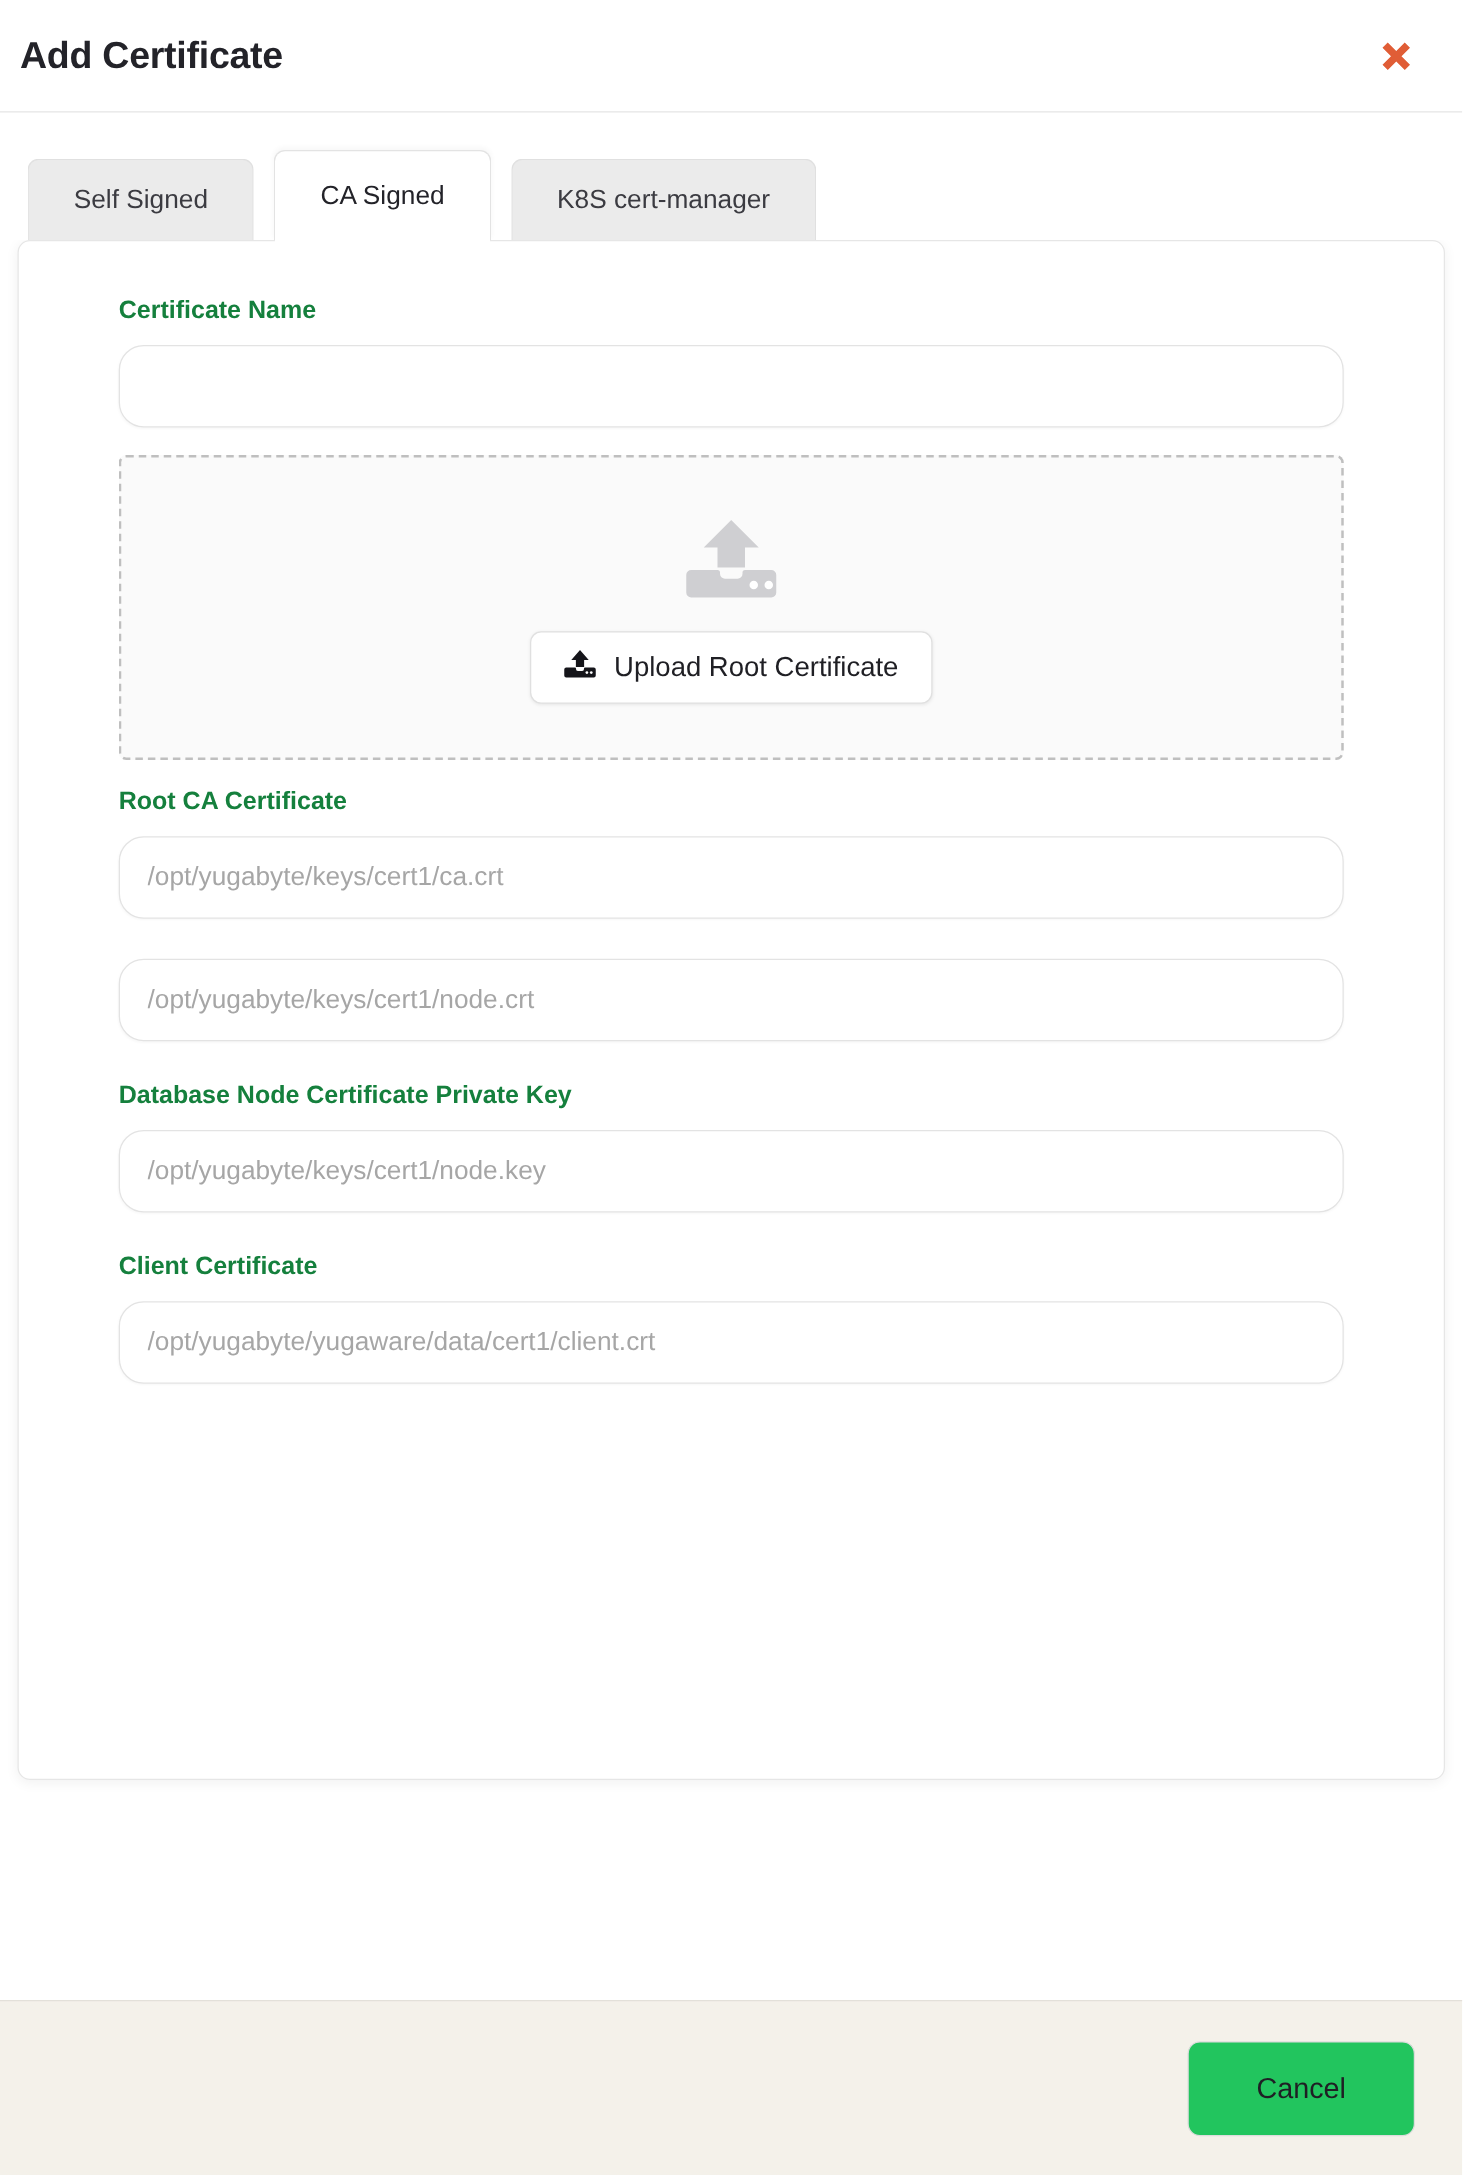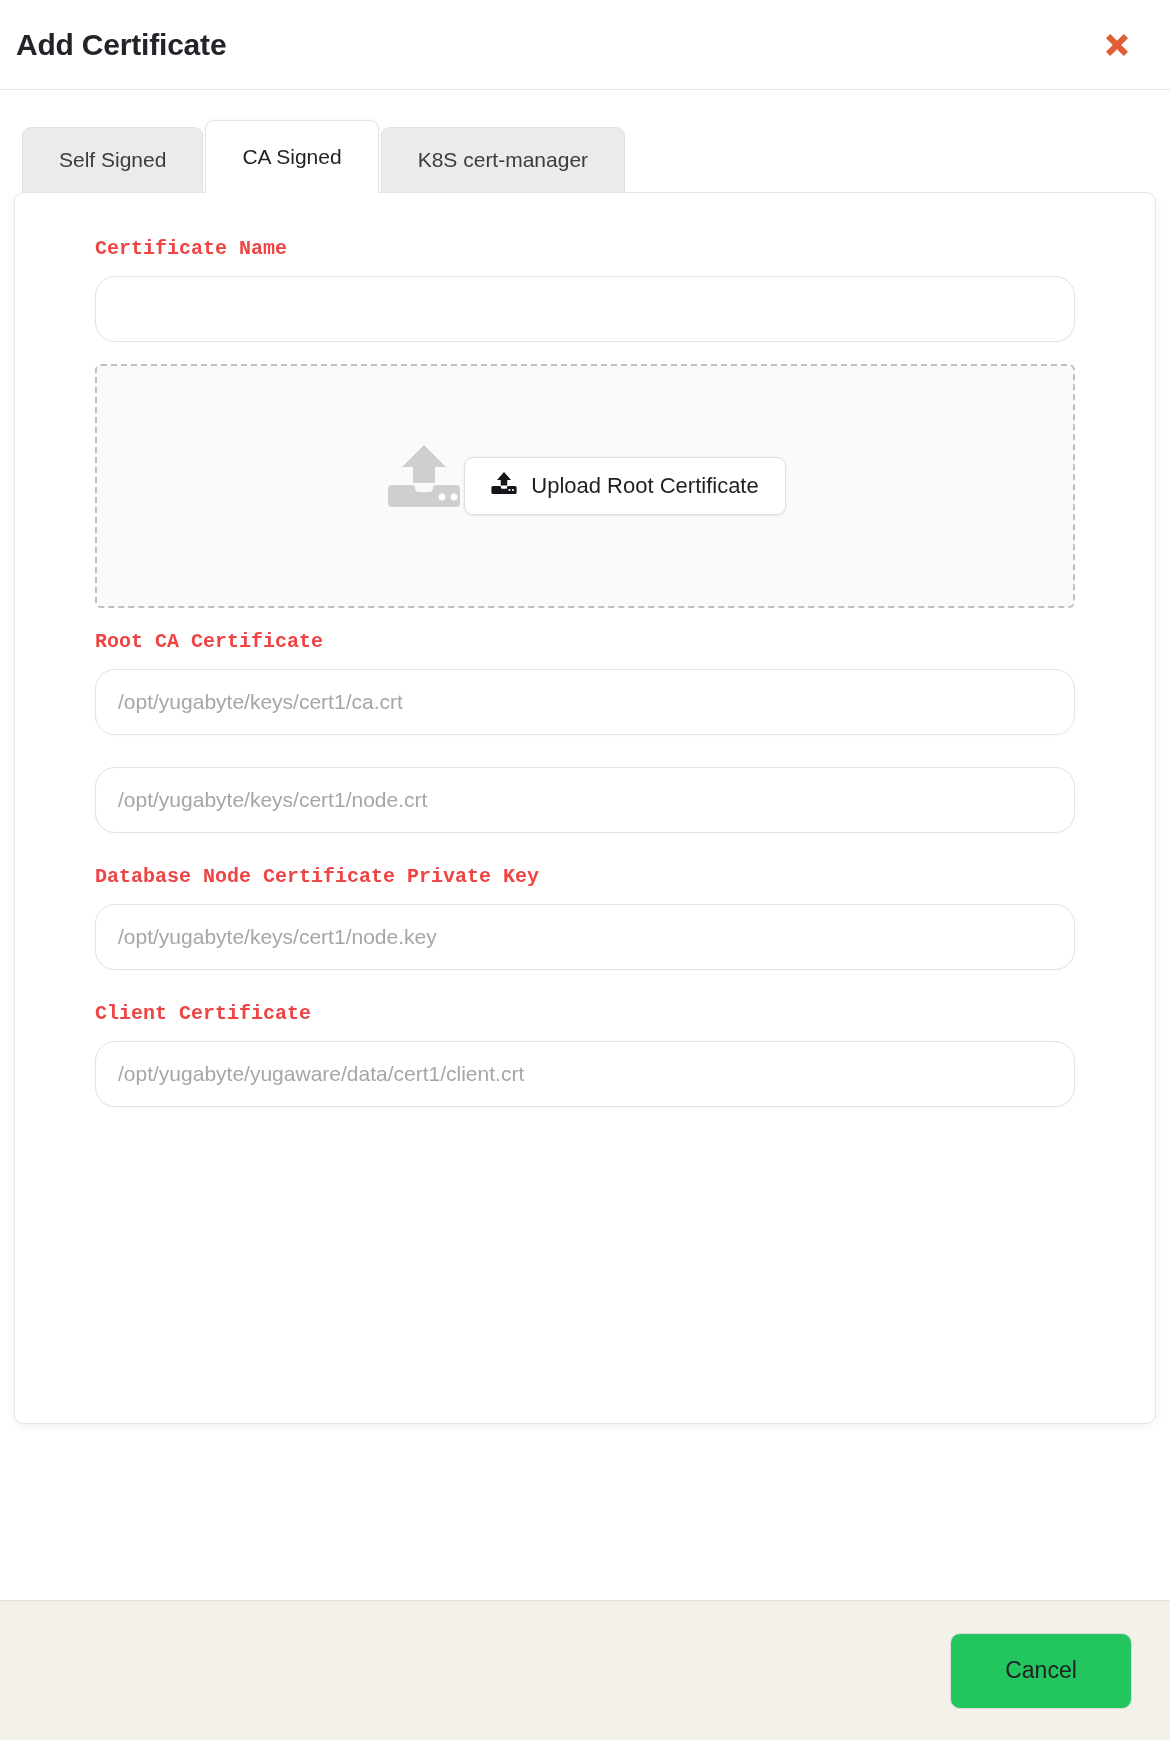"Self Signed" .tabs-wrap { gap: 2px -> 16px }
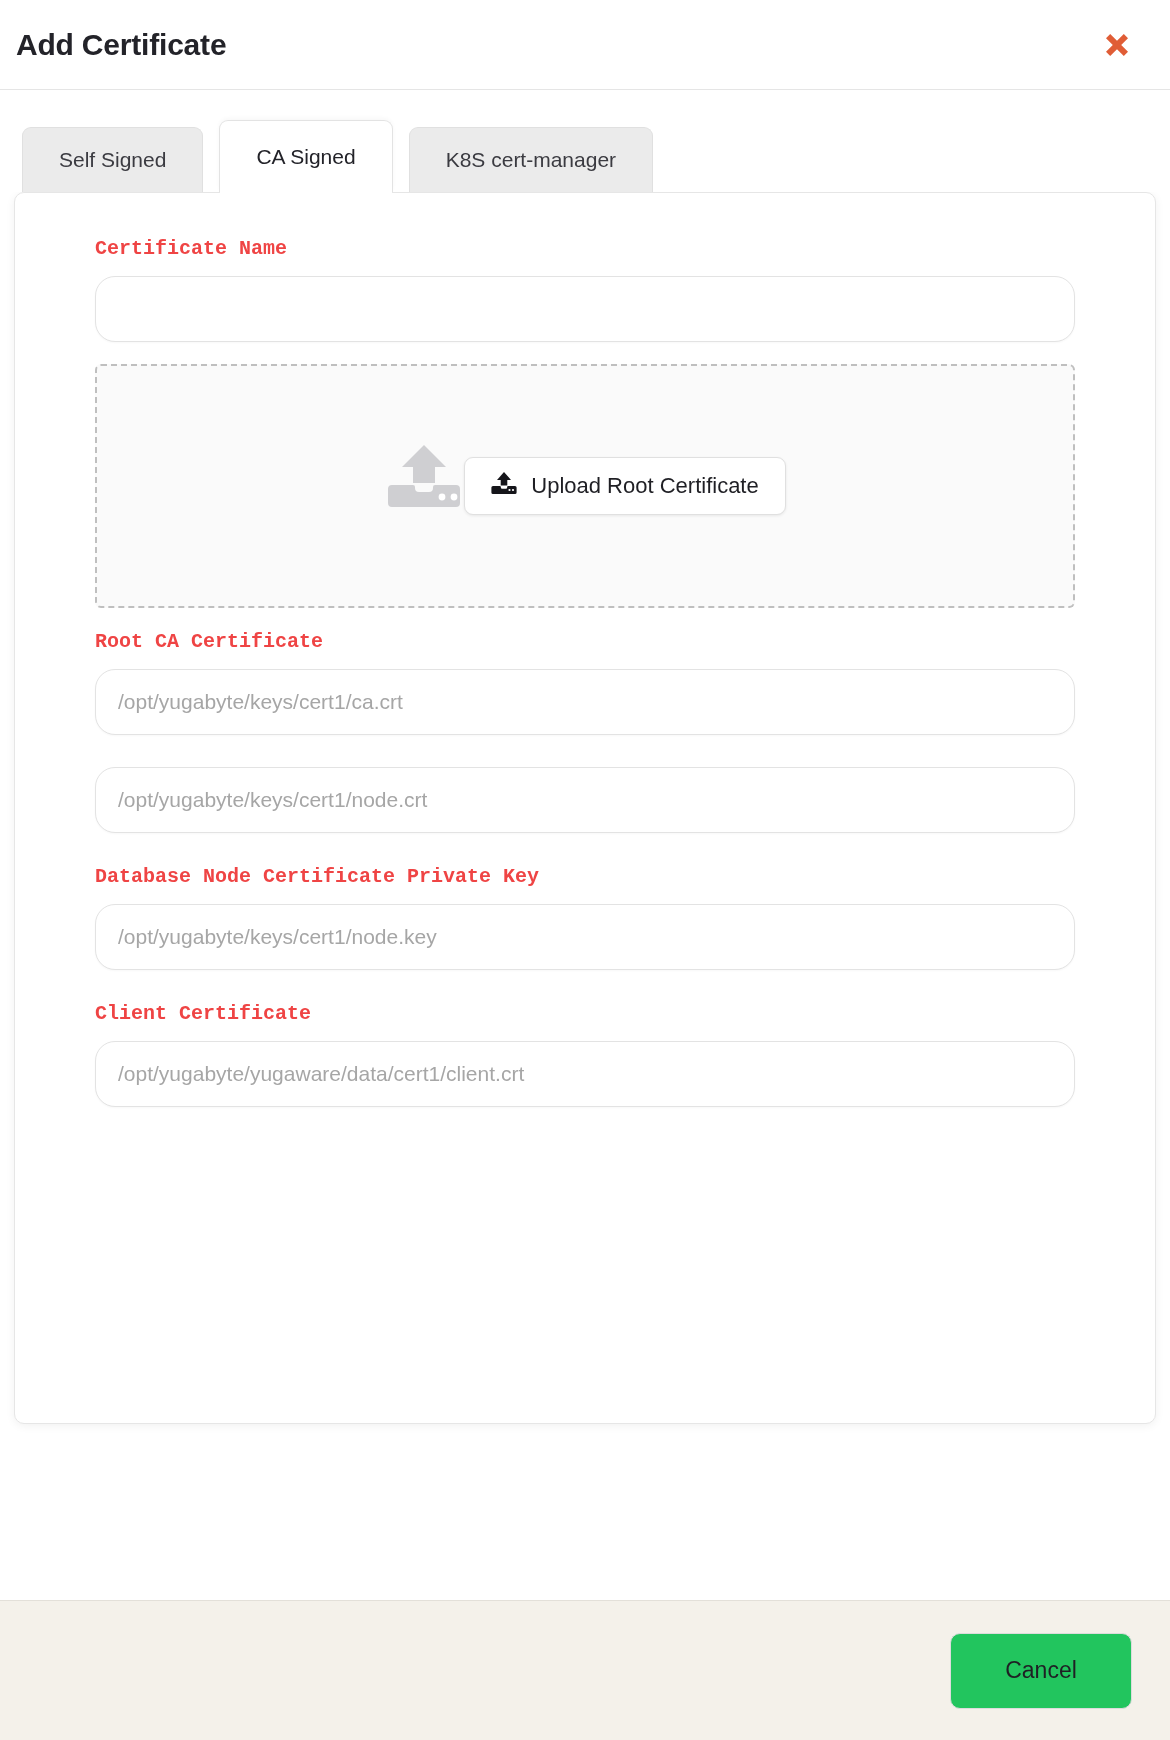"Certificate Name" .field-label { color: #ef4444 -> #15803d; font-family: Liberation Mono, monospace -> none }
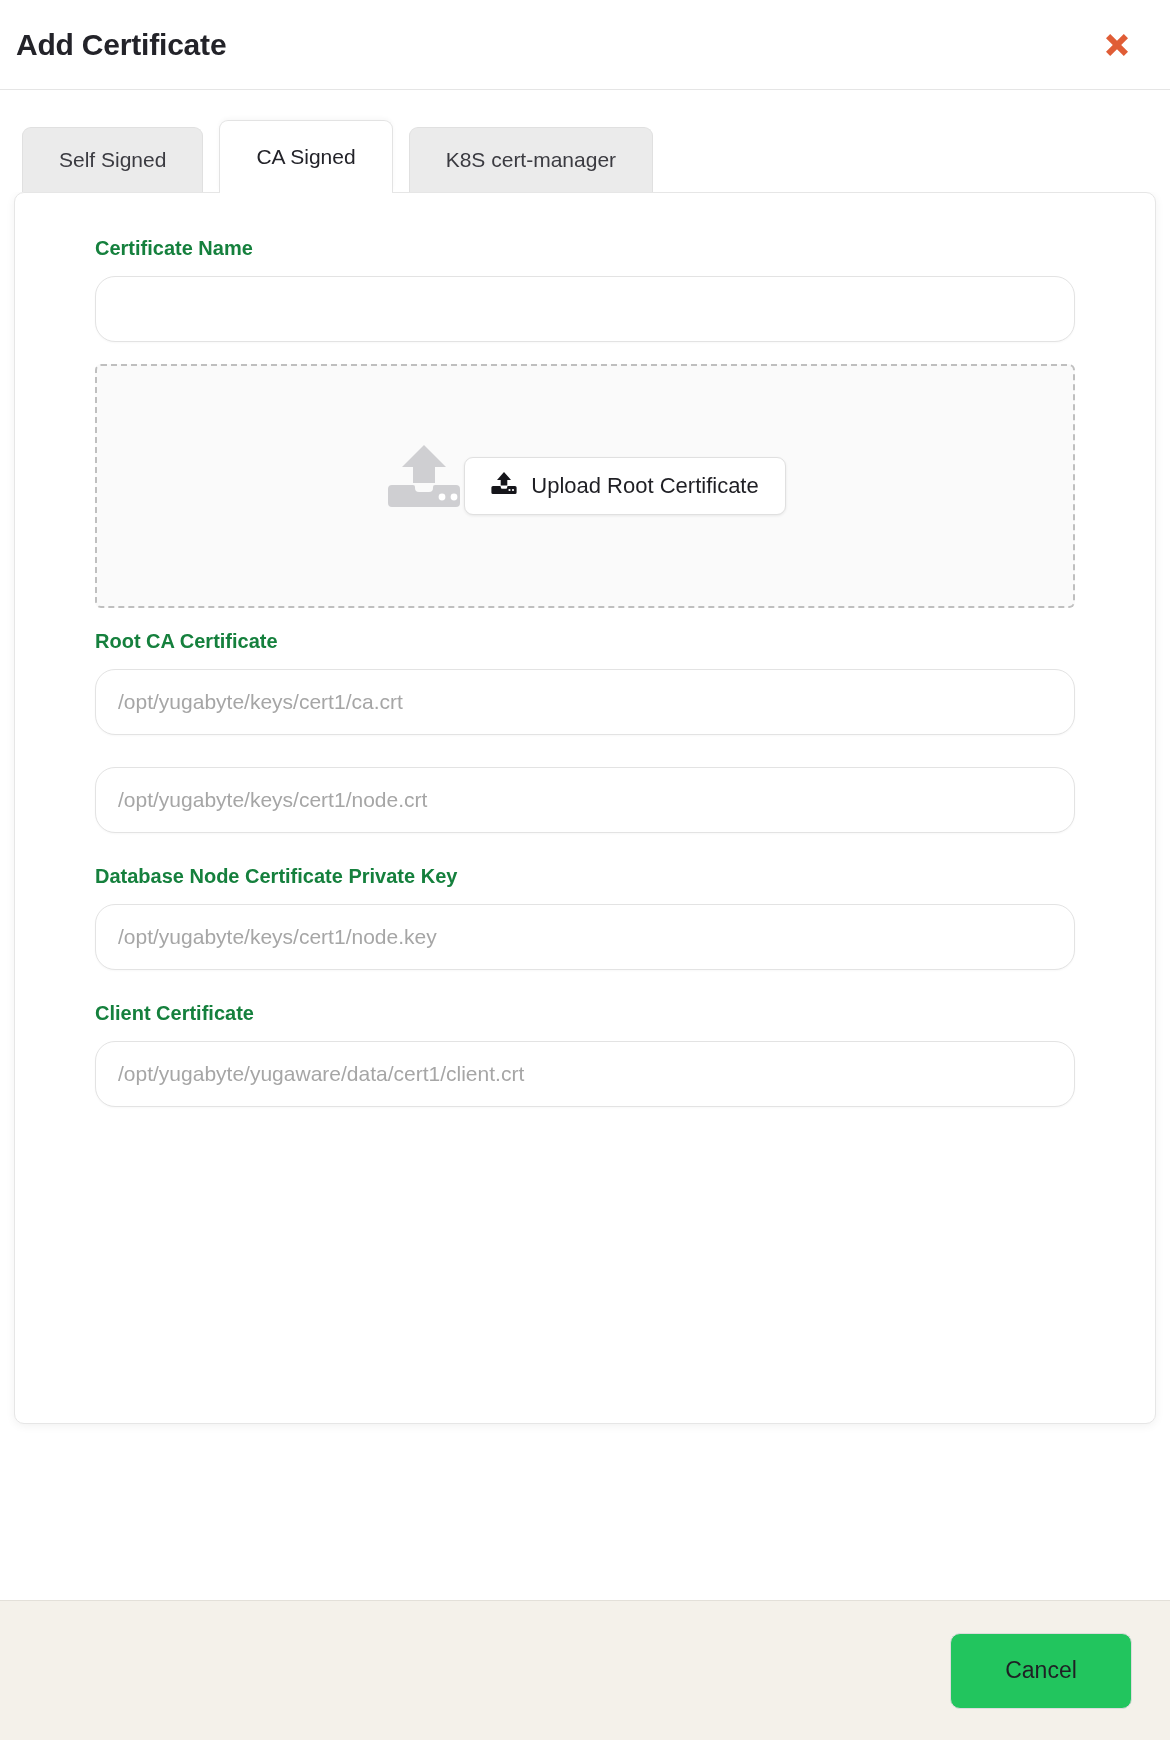"Upload Root Certificate" .dropzone { flex-direction: row -> column }
